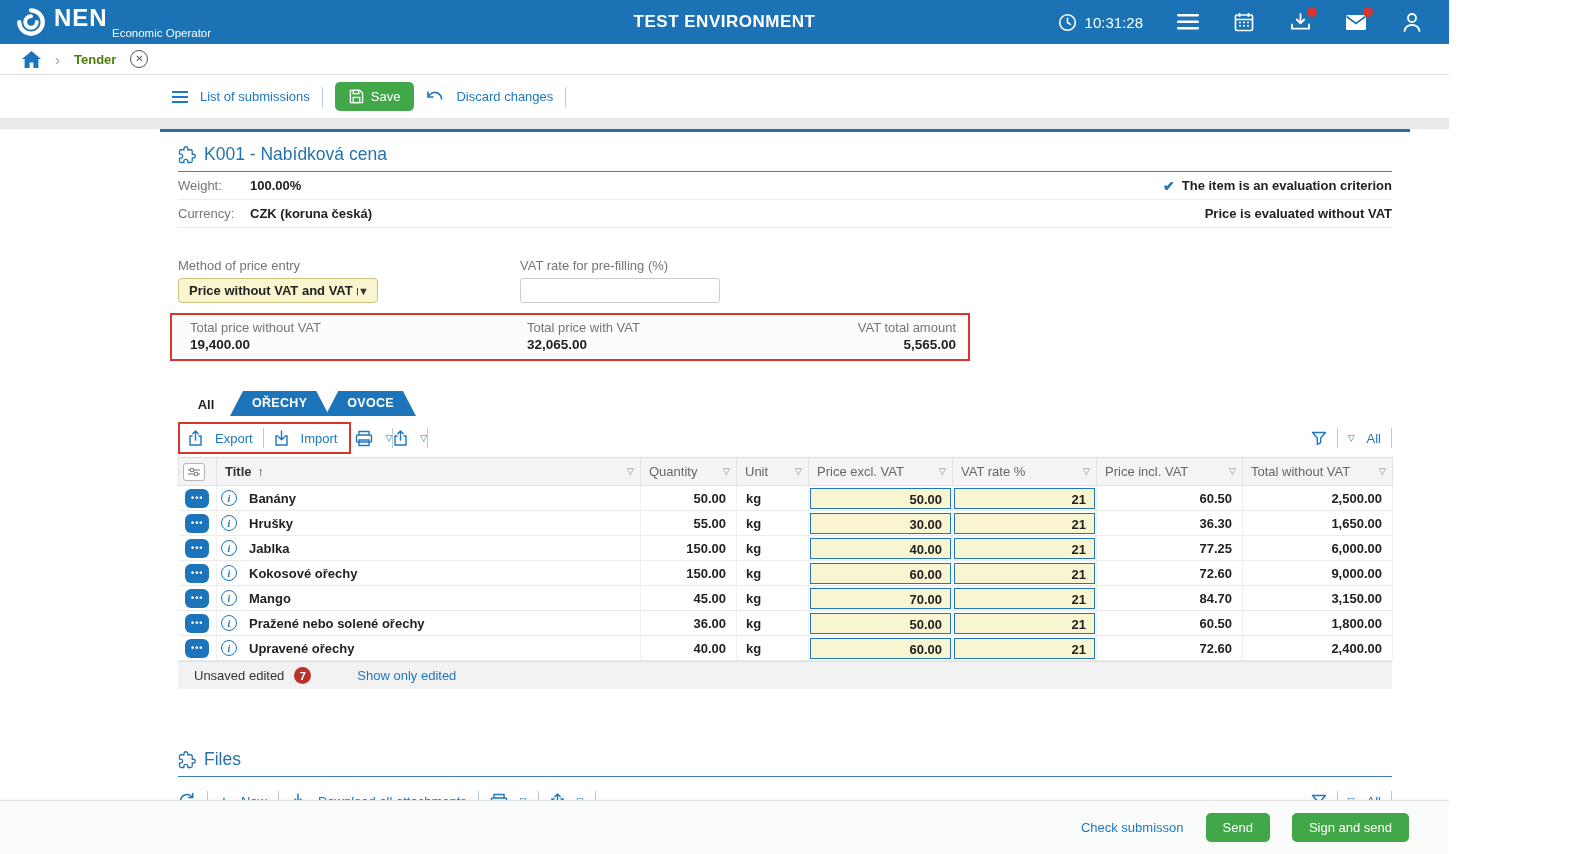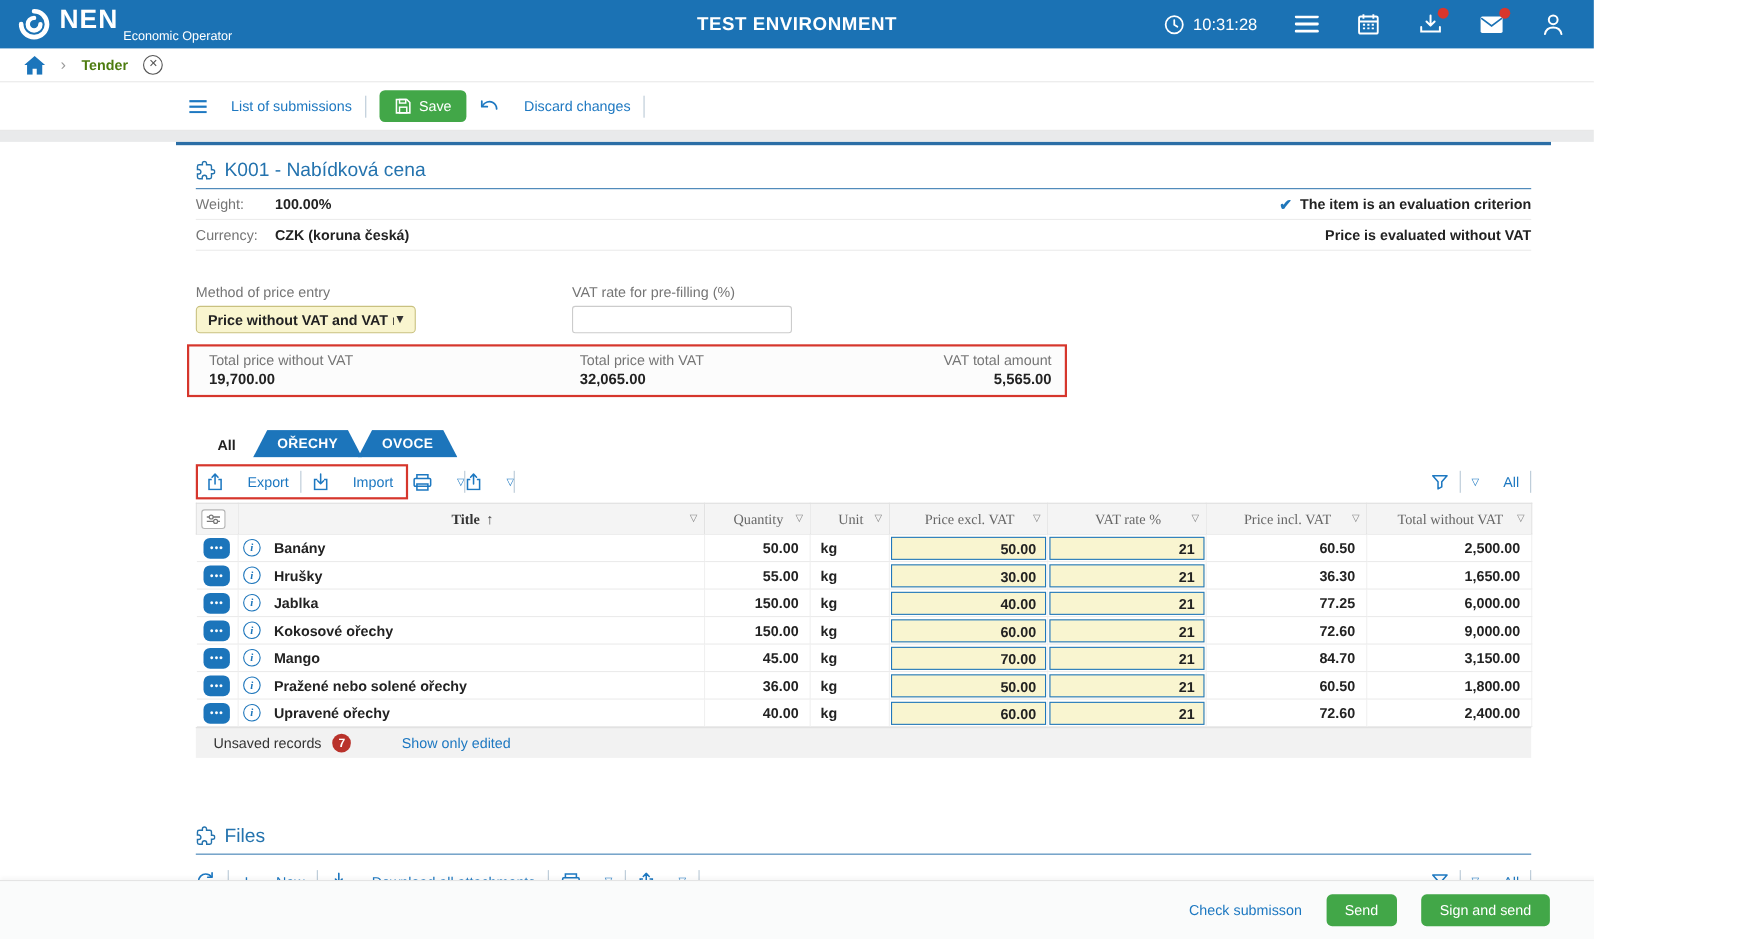"List of submissions" .cmd-link { gap: 22px -> 12px }
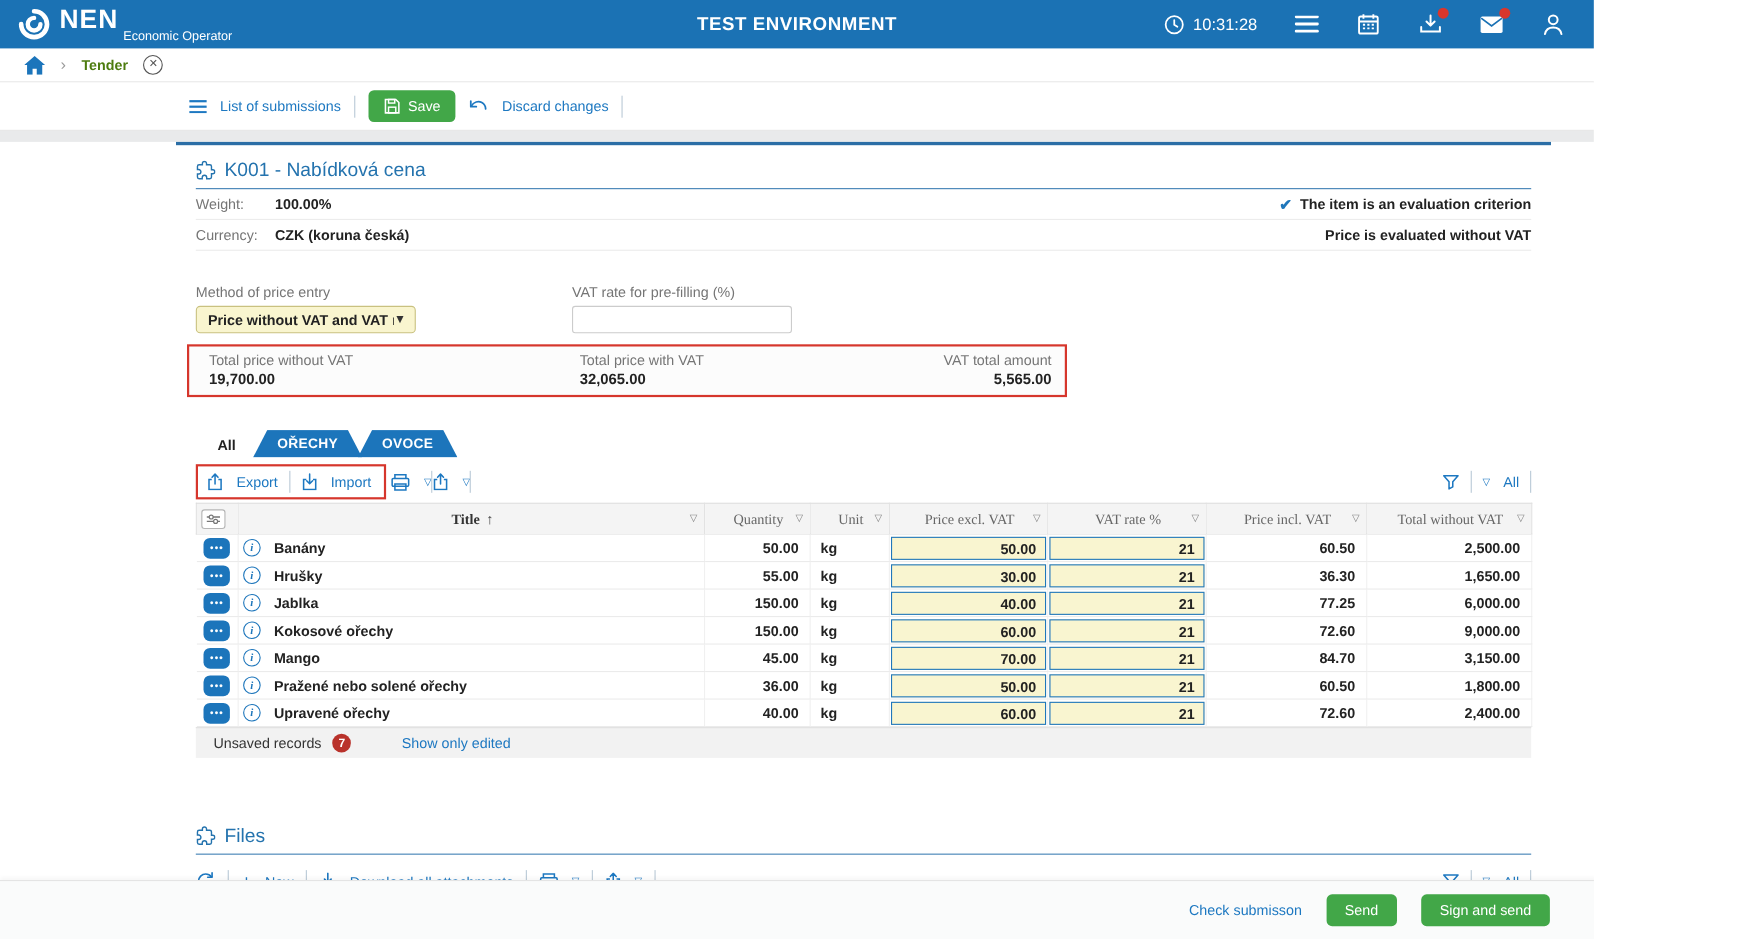"19,700.00" span.val { text: 19,700.00 -> 19,400.00 }
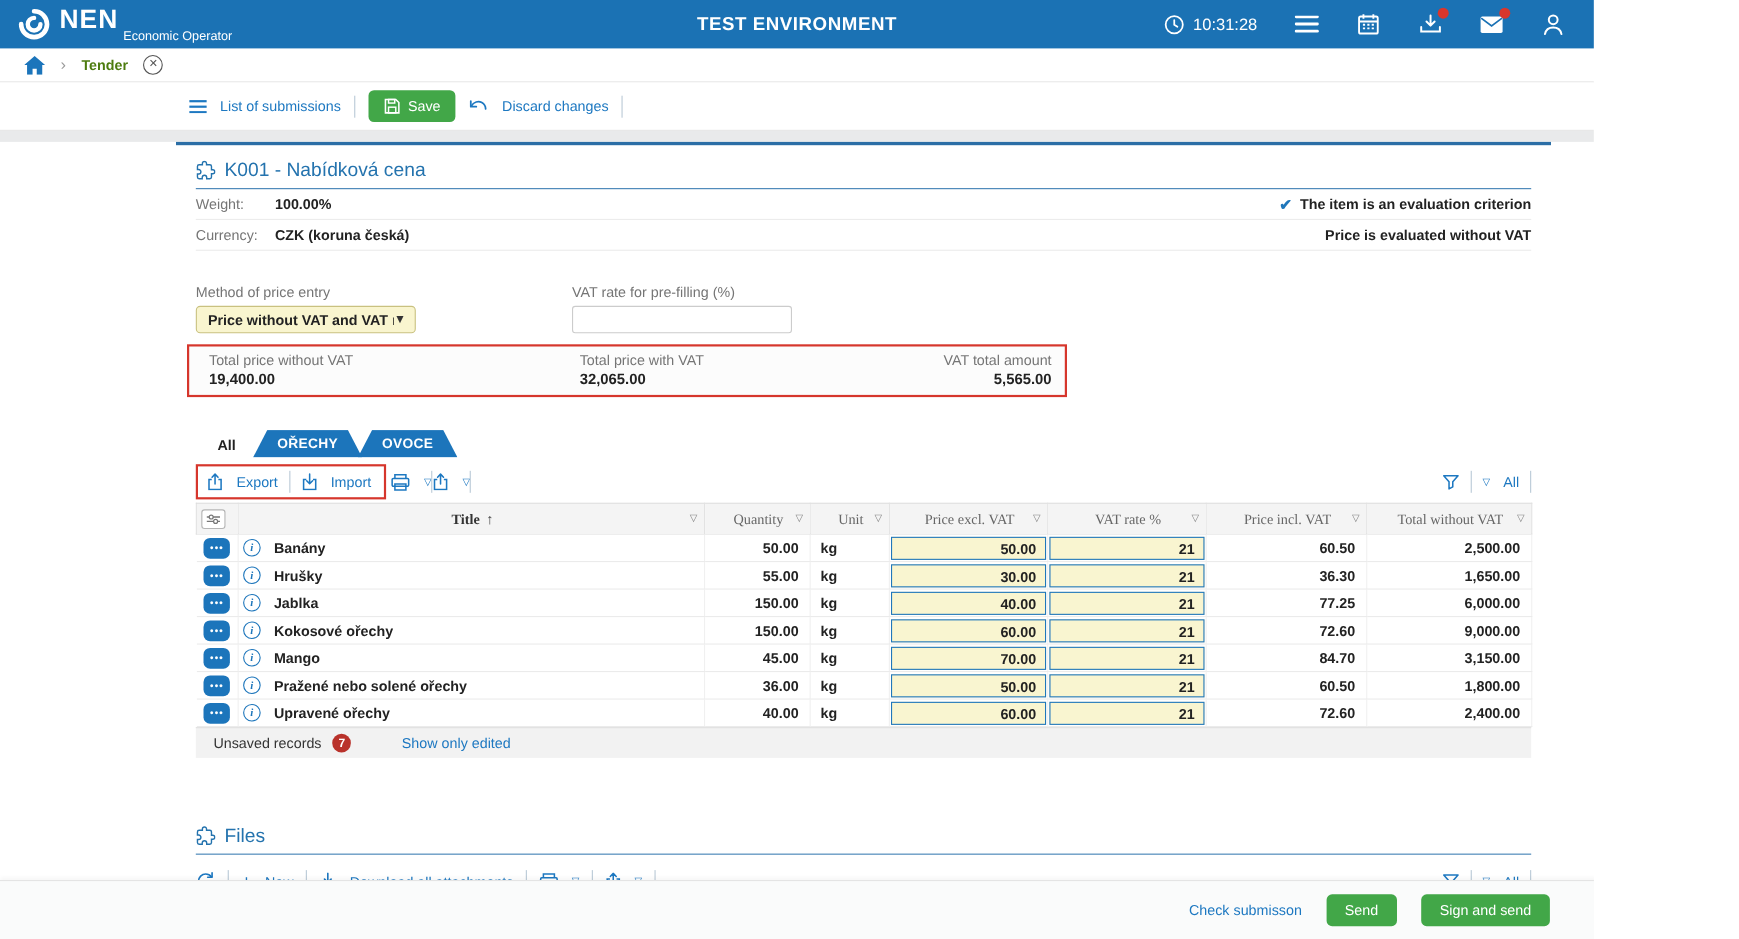"Title ↑" table.items th { font-family: Liberation Serif, serif -> none; text-align: center -> left }
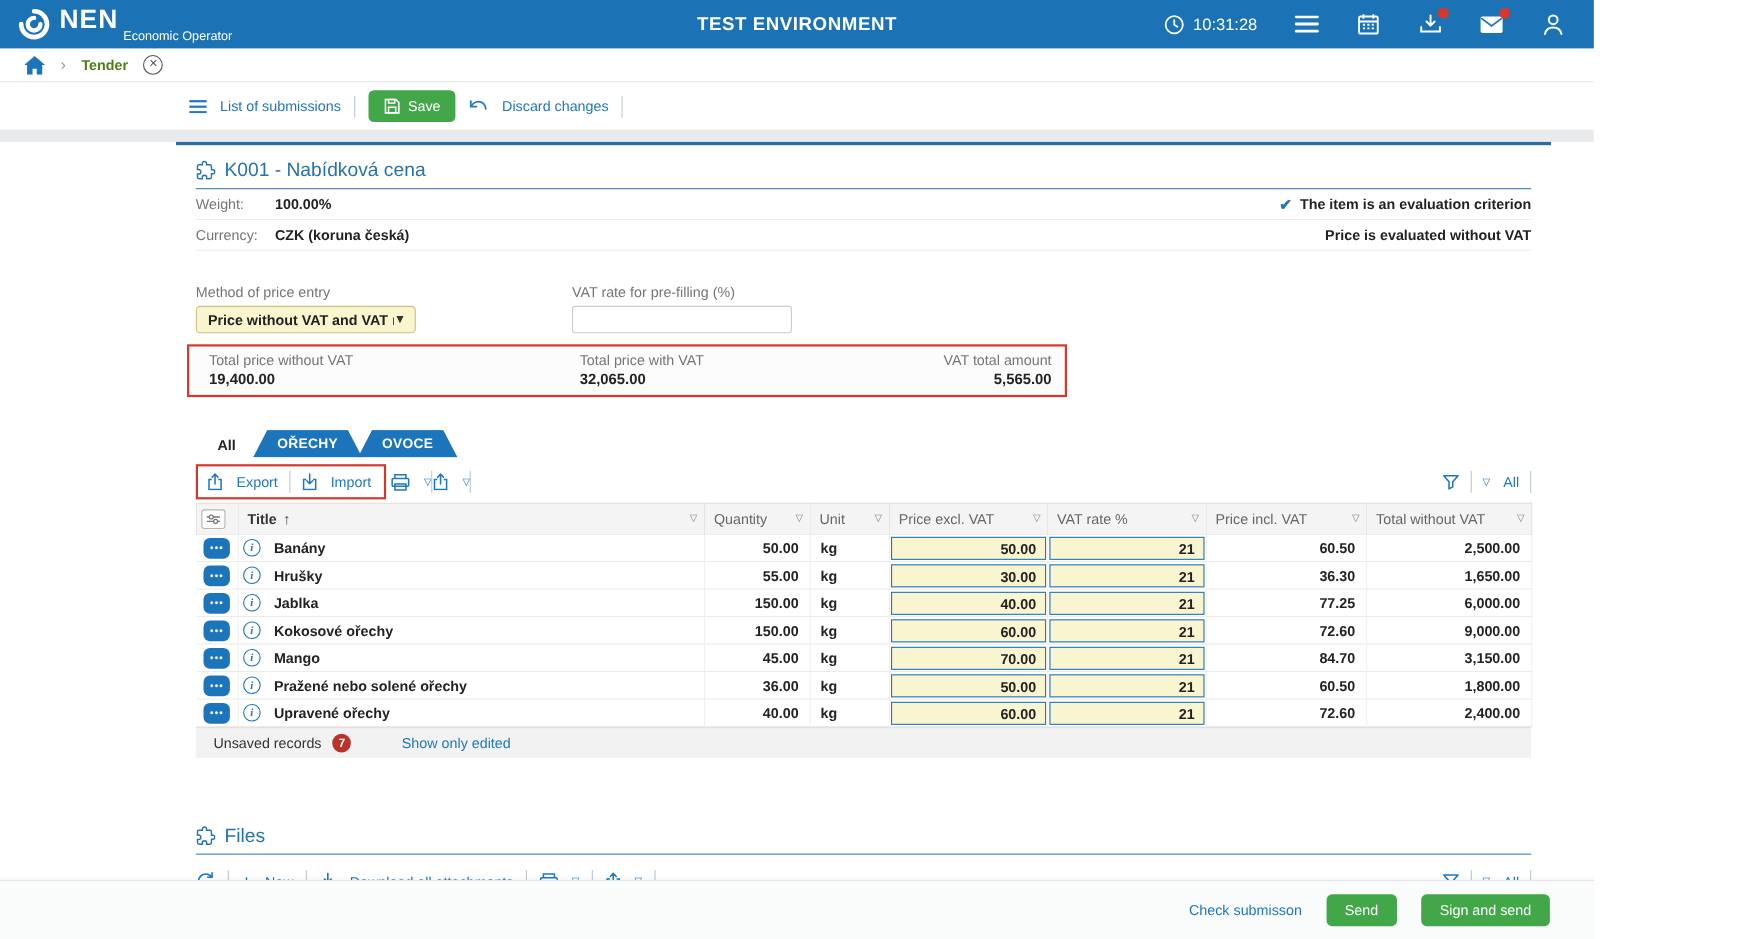"Unsaved records" span { text: records -> edited }
